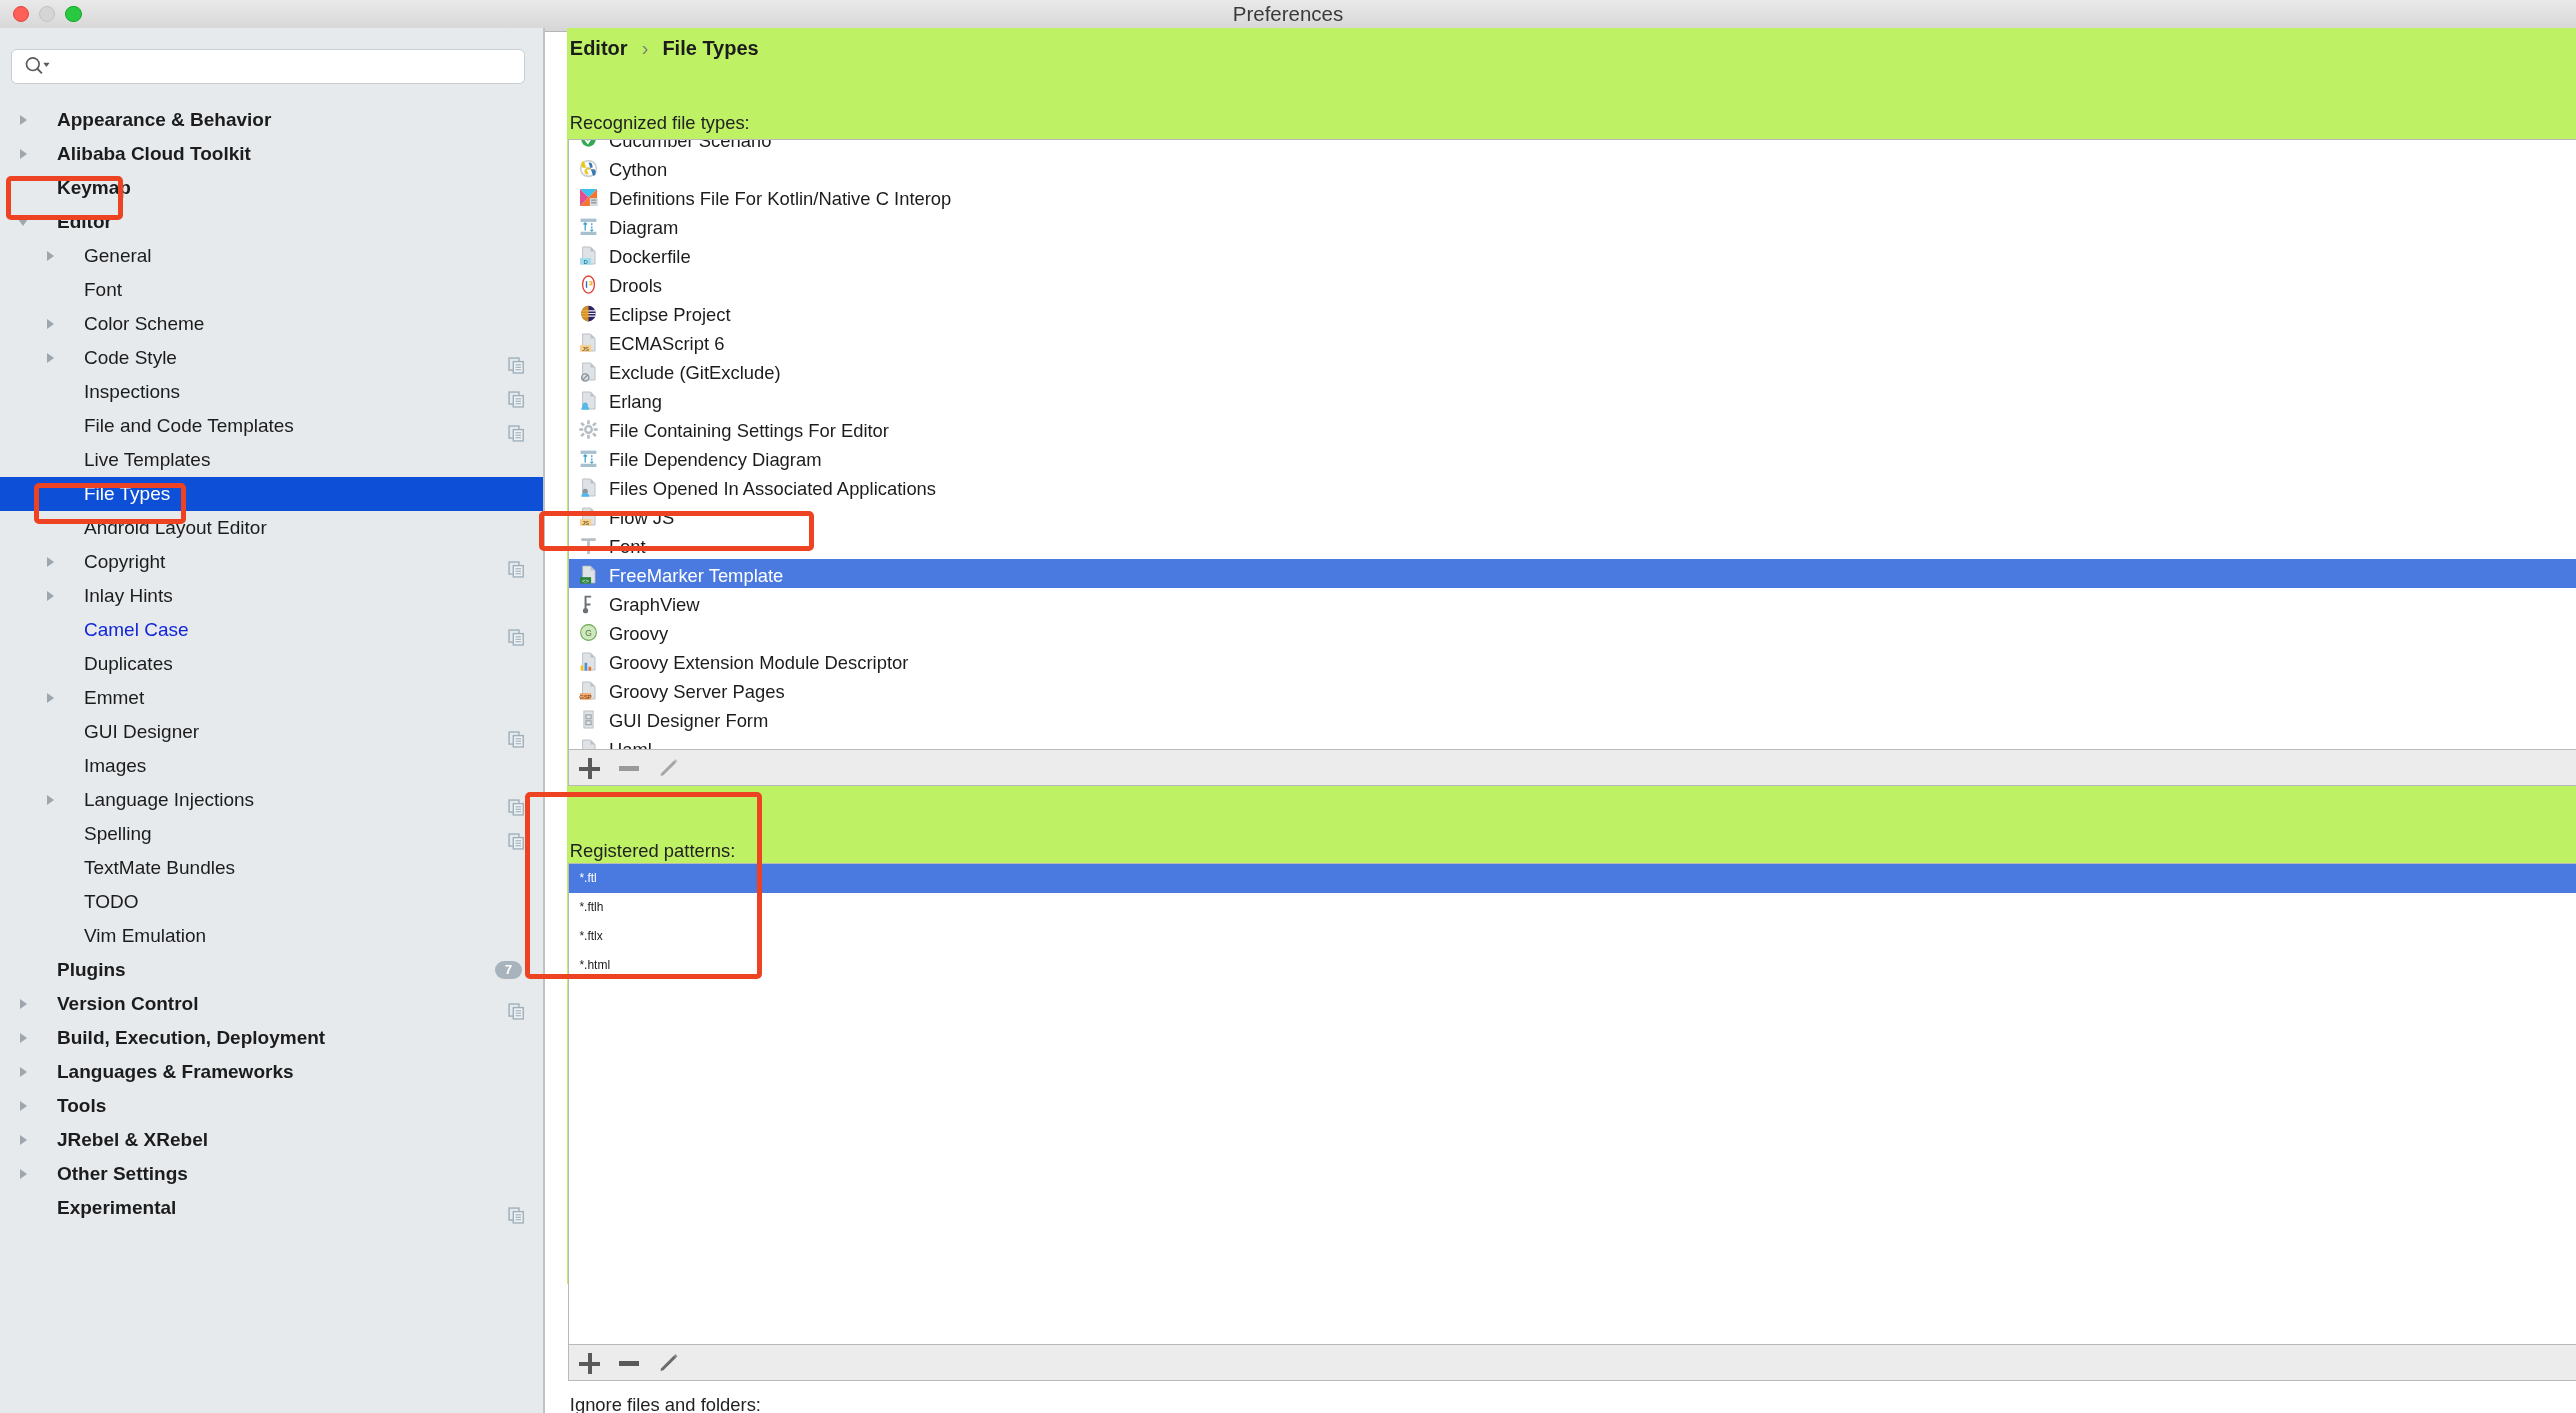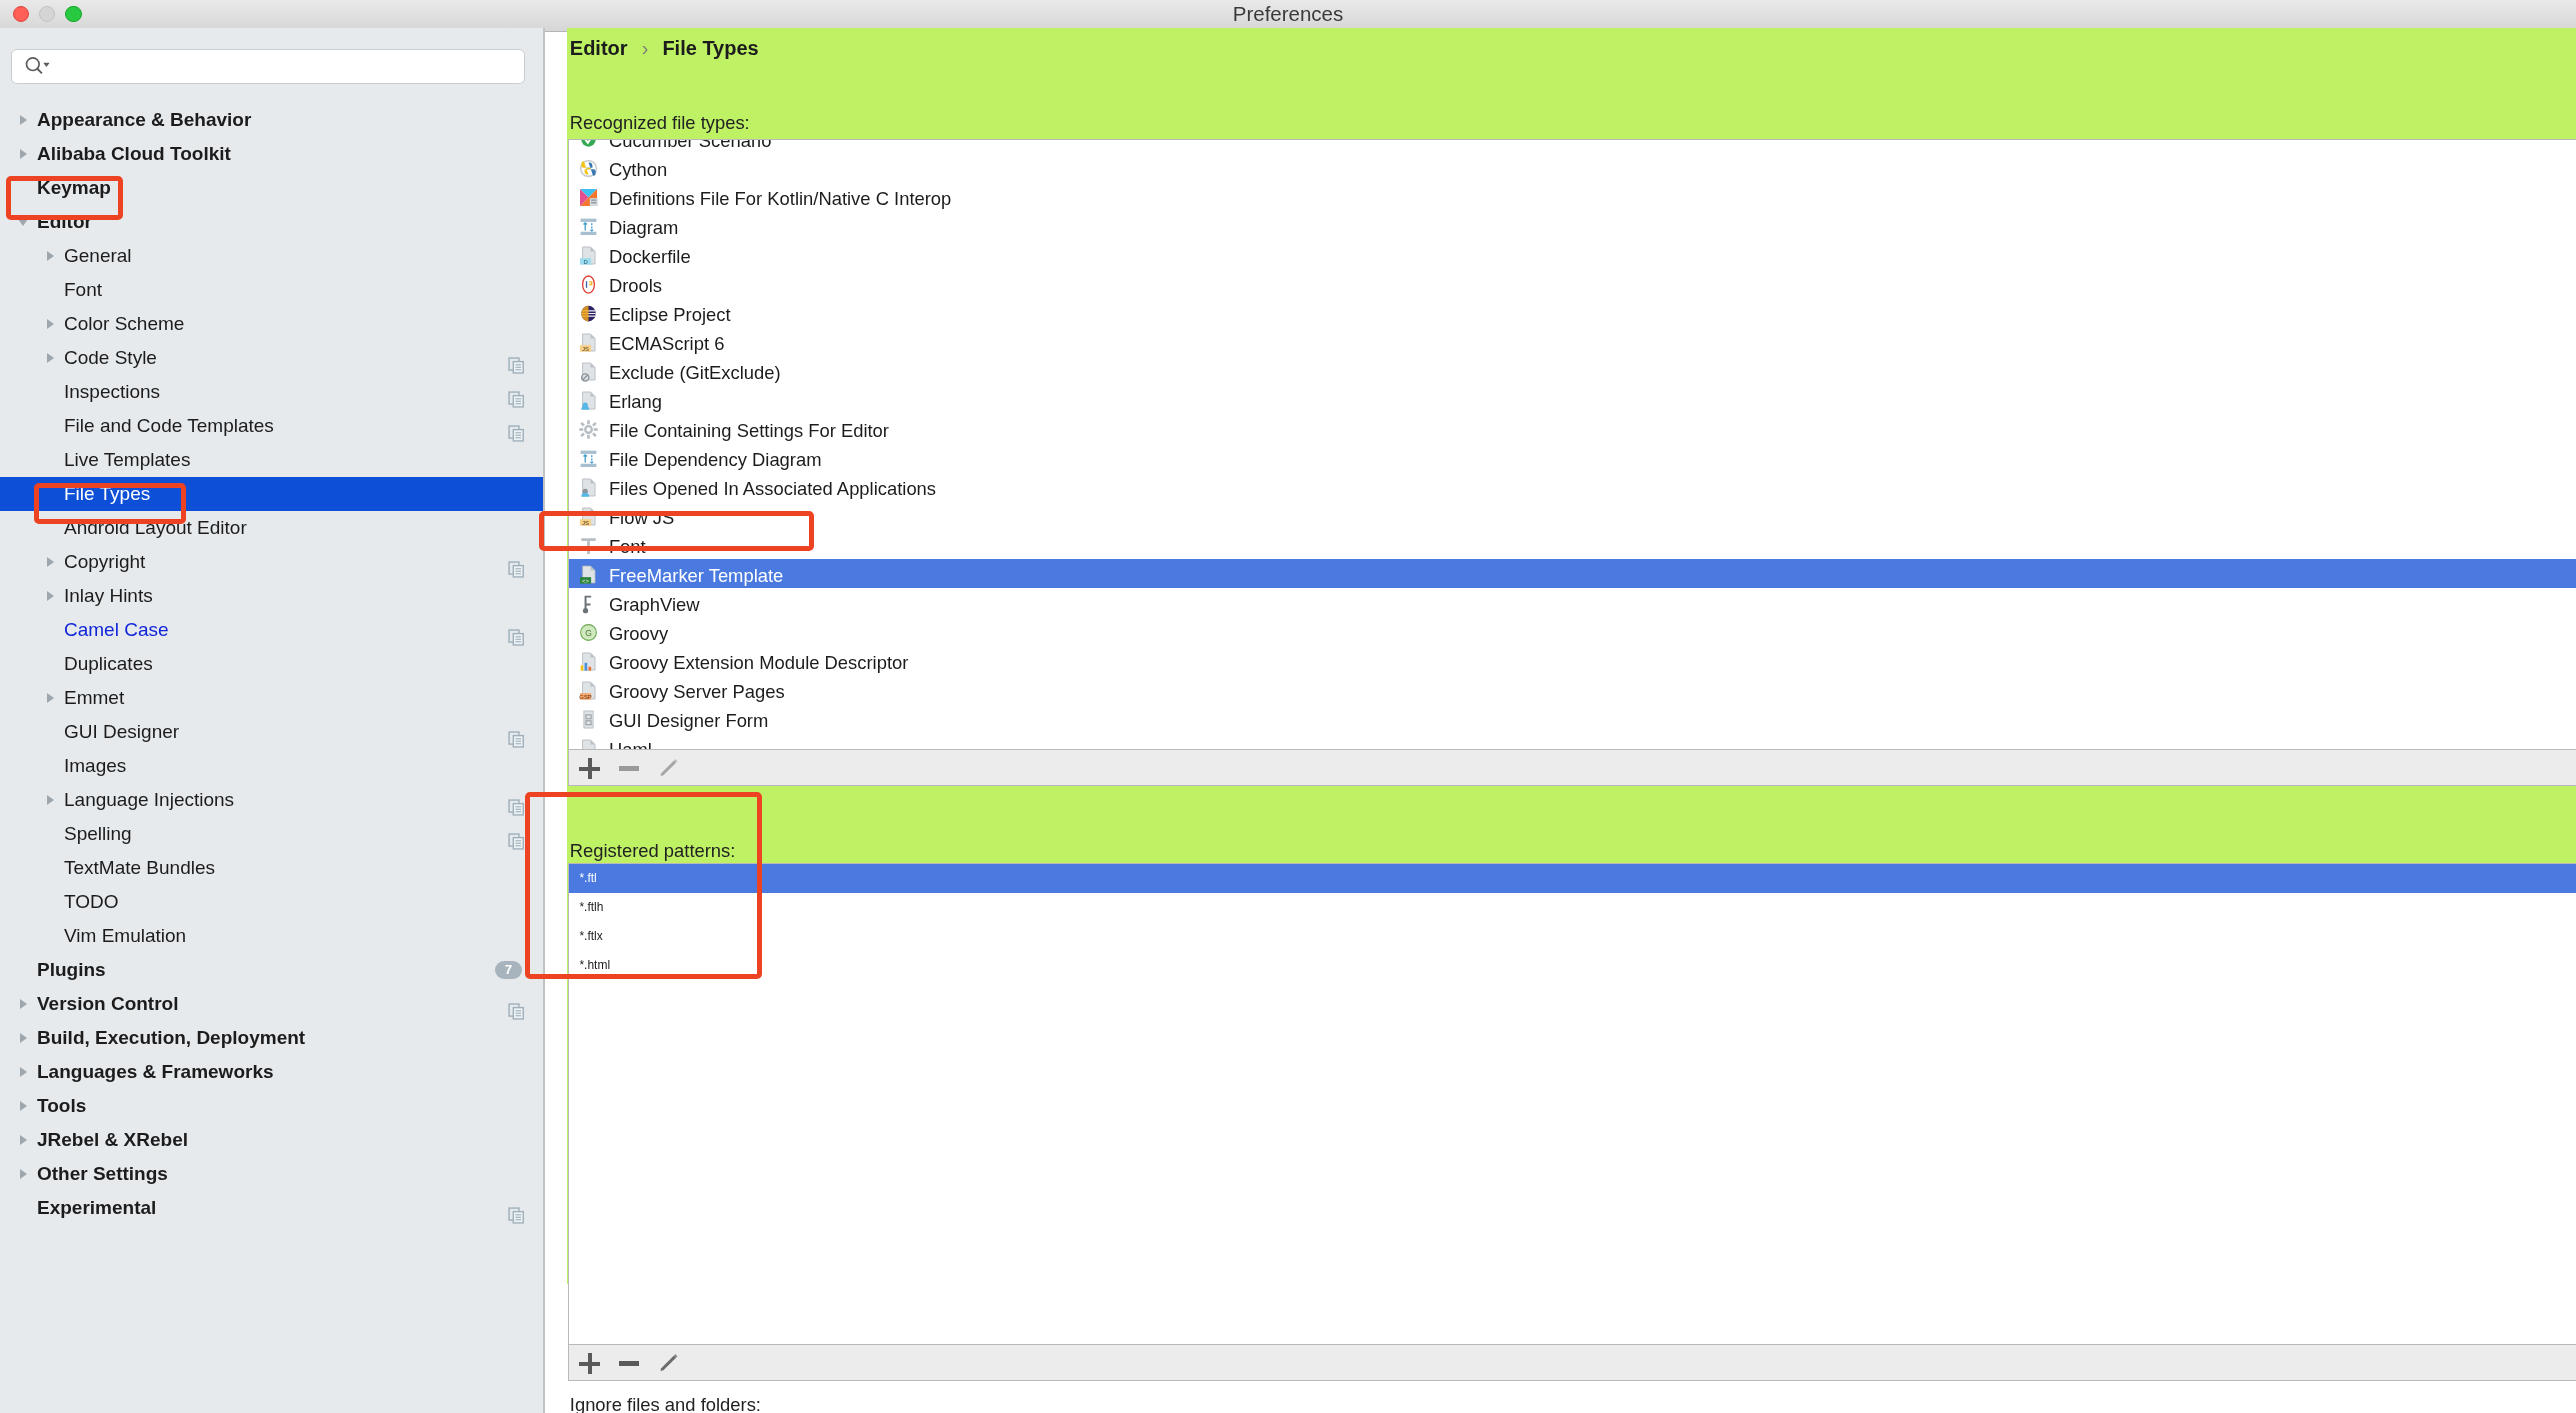"Appearance & Behavior" .node .label { margin-left: none -> 20px }
